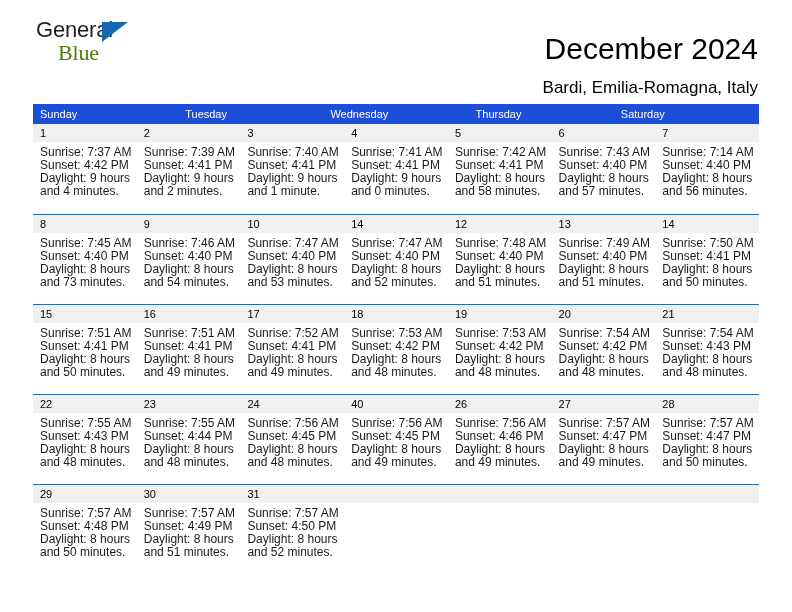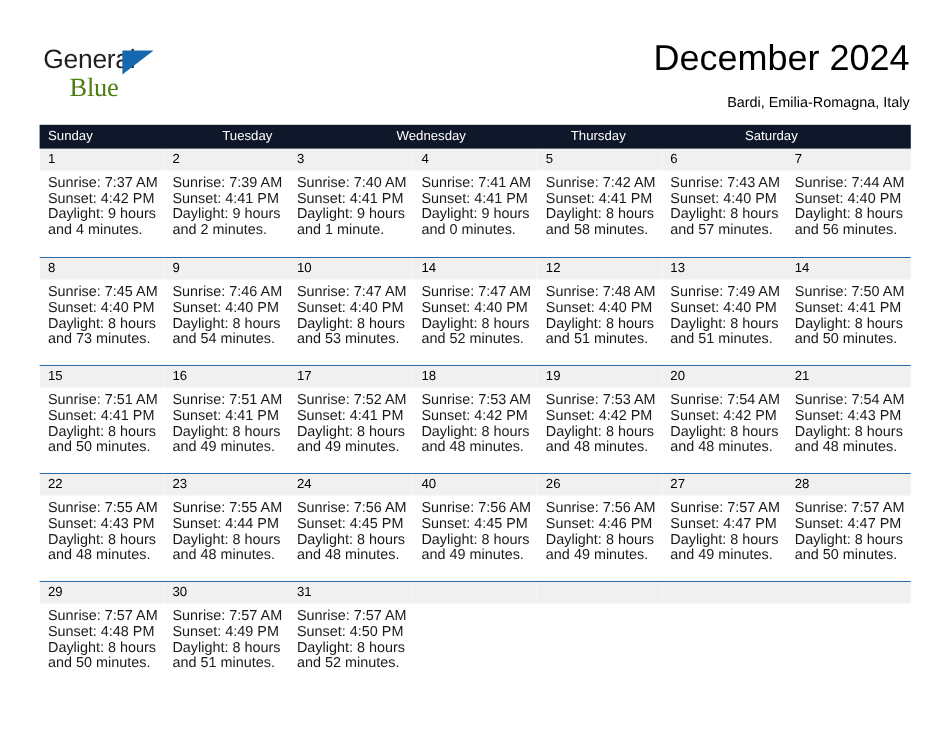"General" .logo { top: 37px -> 17px }
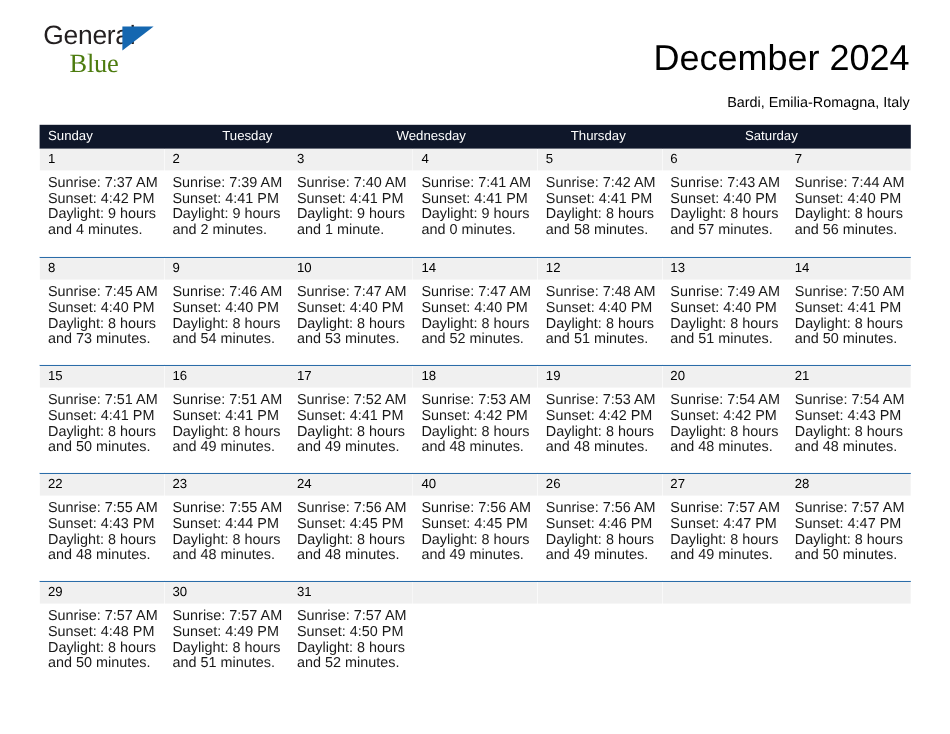"Bardi, Emilia-Romagna, Italy" .subtitle { font-size: 12px -> 17px }
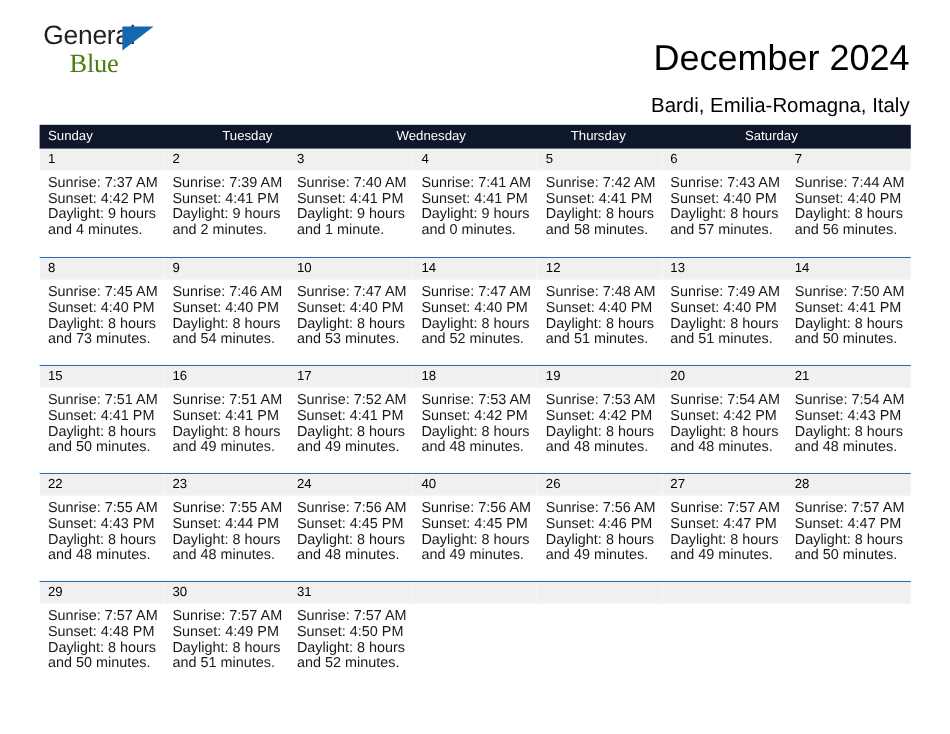"Sunday" .weekday-row { background: #0f172a -> #1d4ed8 }
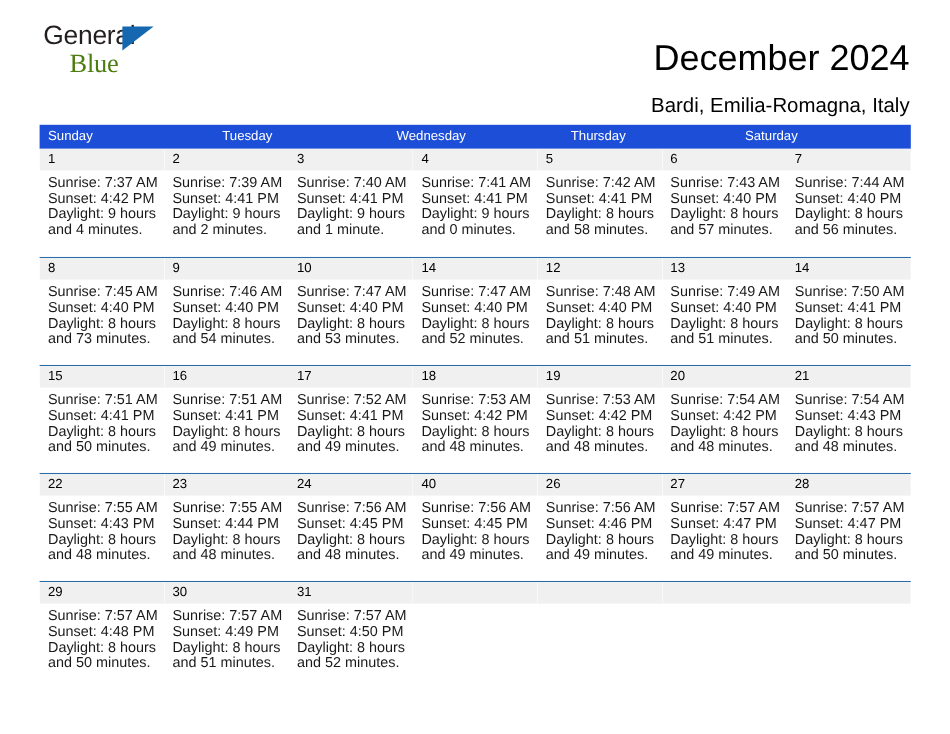"Sunrise: 7:44 AM" div { text: 7:44 -> 7:14 }
